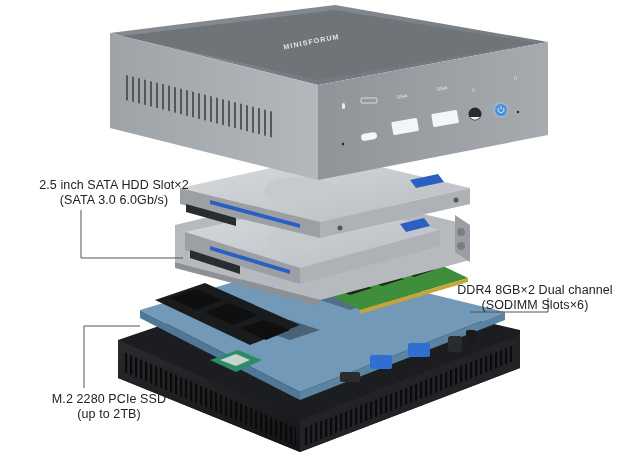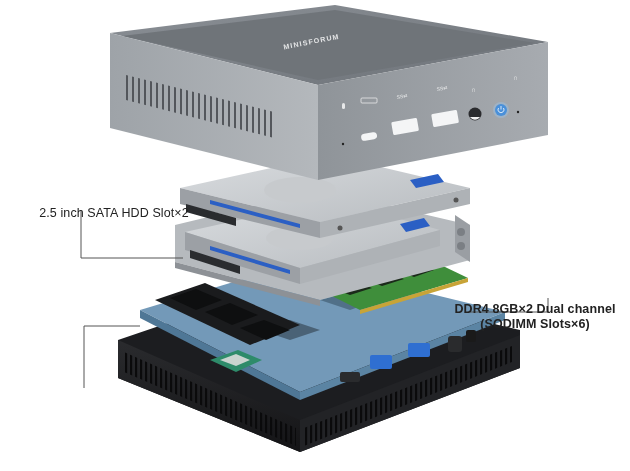"2.5 inch SATA HDD Slot×2" .label { margin-top: 28px -> none }
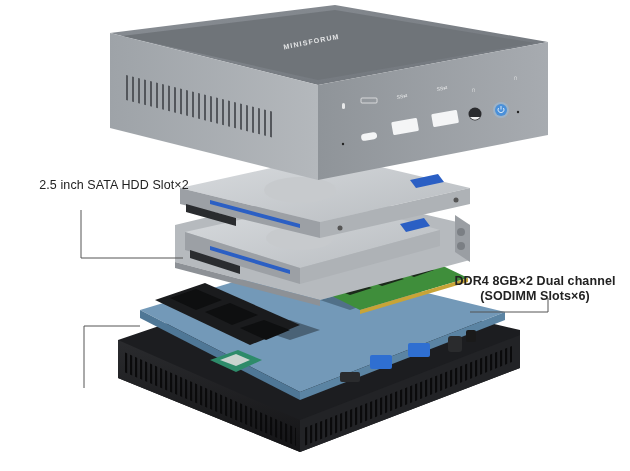"(SATA 3.0 6.0Gb/s)" span { html: none -> <span>(SATA 3.0 6.0Gb/s)</span> }
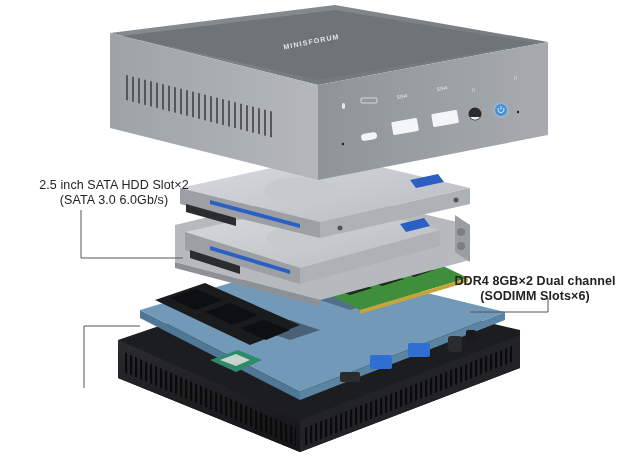"DDR4 8GB×2 Dual channel" #lbl-ddr { font-weight: bold -> none; top: 274px -> 283px }
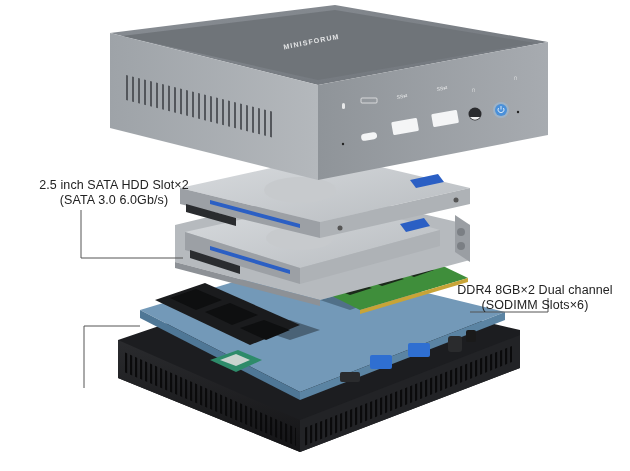"M.2 2280 PCIe SSD" div.label { html: none -> <div> <span>M.2 2280 PCIe SSD</span> <span>(up to 2TB)</span> </div> }
